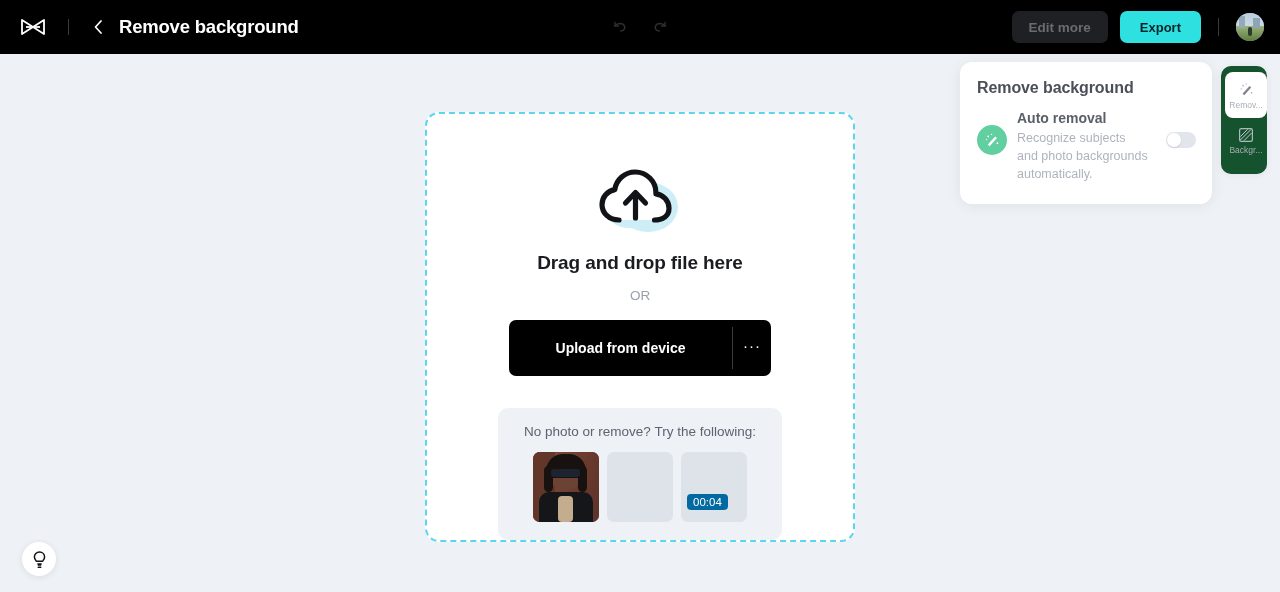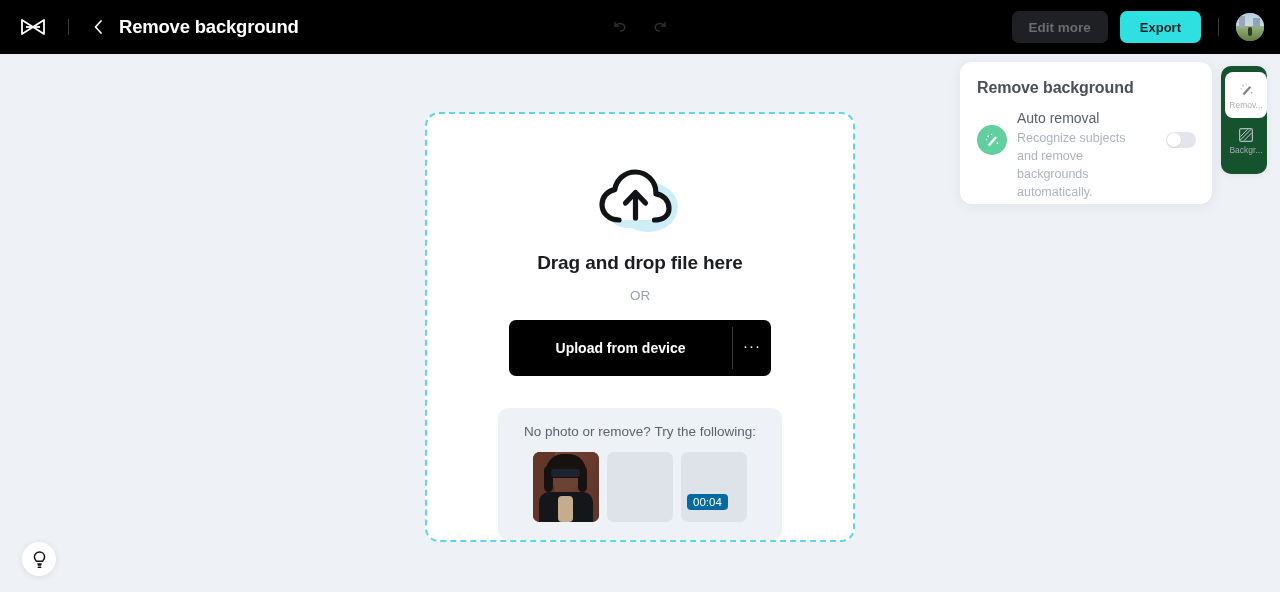"Auto removal" .rp-h { font-weight: normal -> bold }
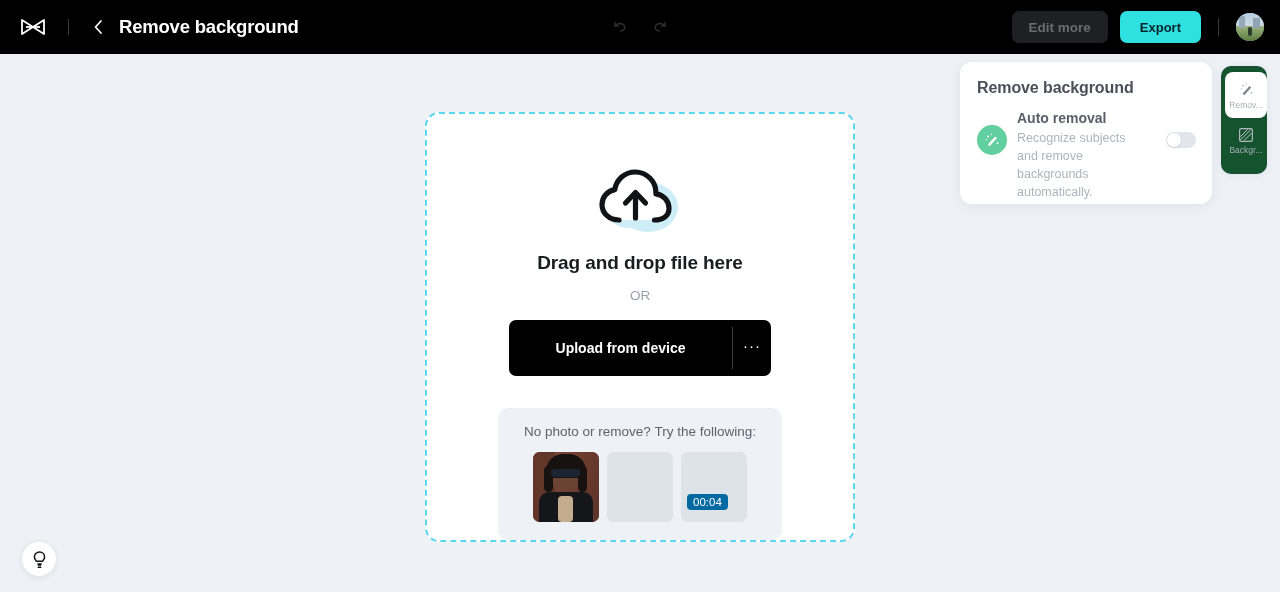"Recognize subjects and remove" div.rp-d { text: remove -> photo }
